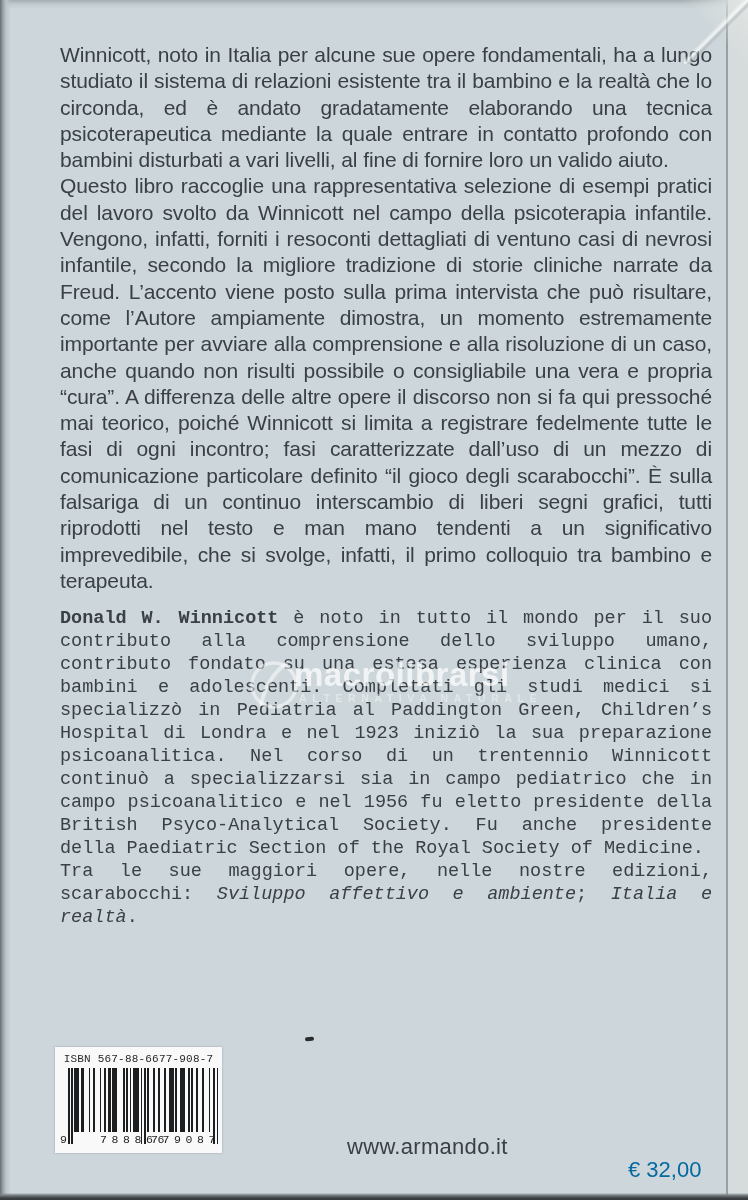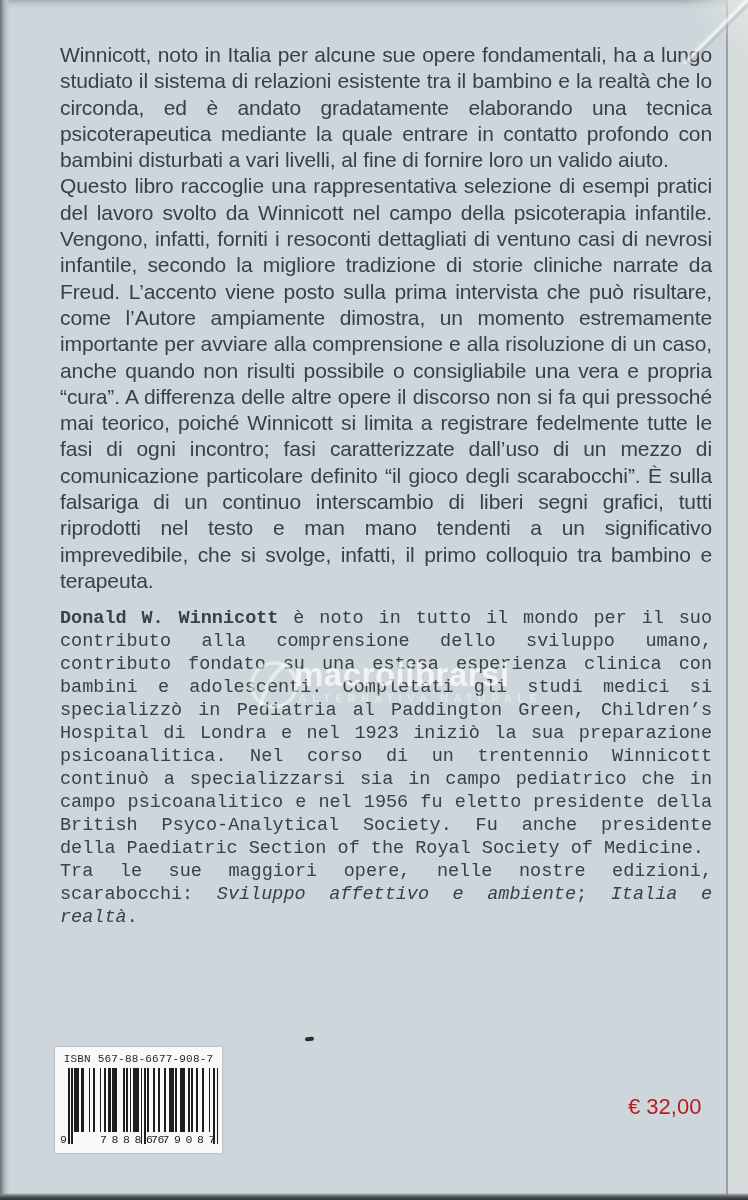"www.armando.it" span.website { html: none -> <span>www.armando.it</span> }
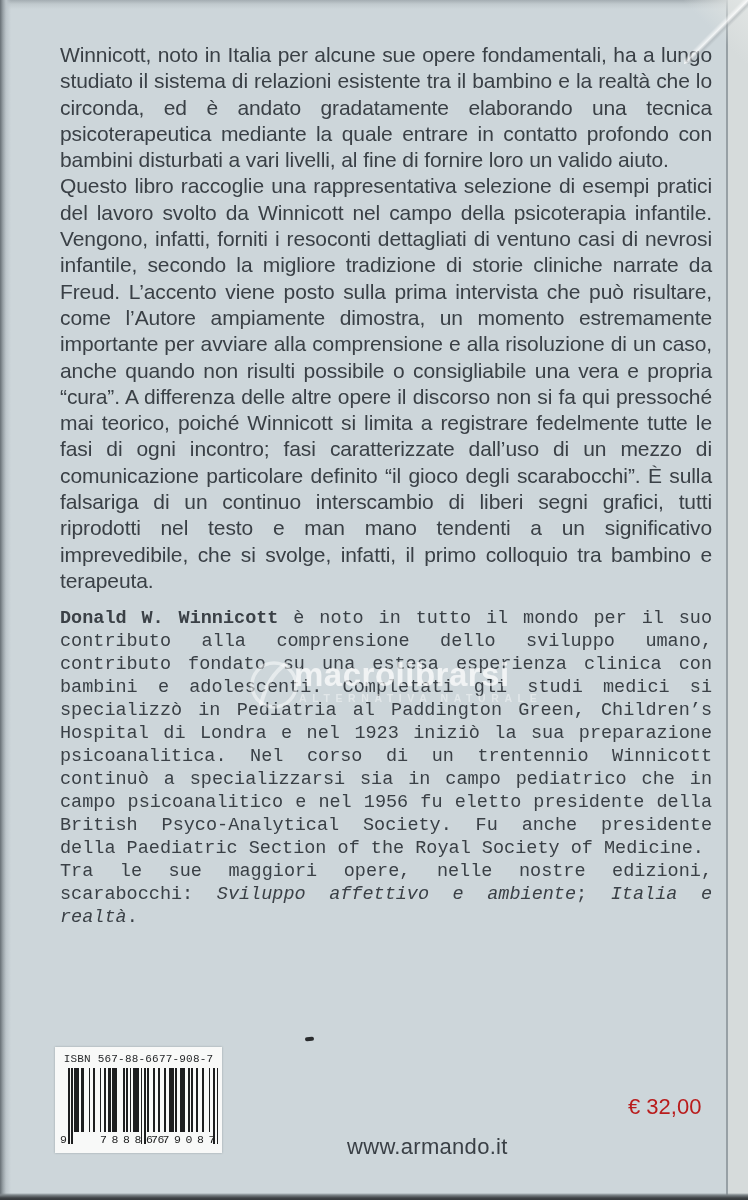"€ 32,00" .price { color: #b91c1c -> #0369a1; top: 1094px -> 1157px }
